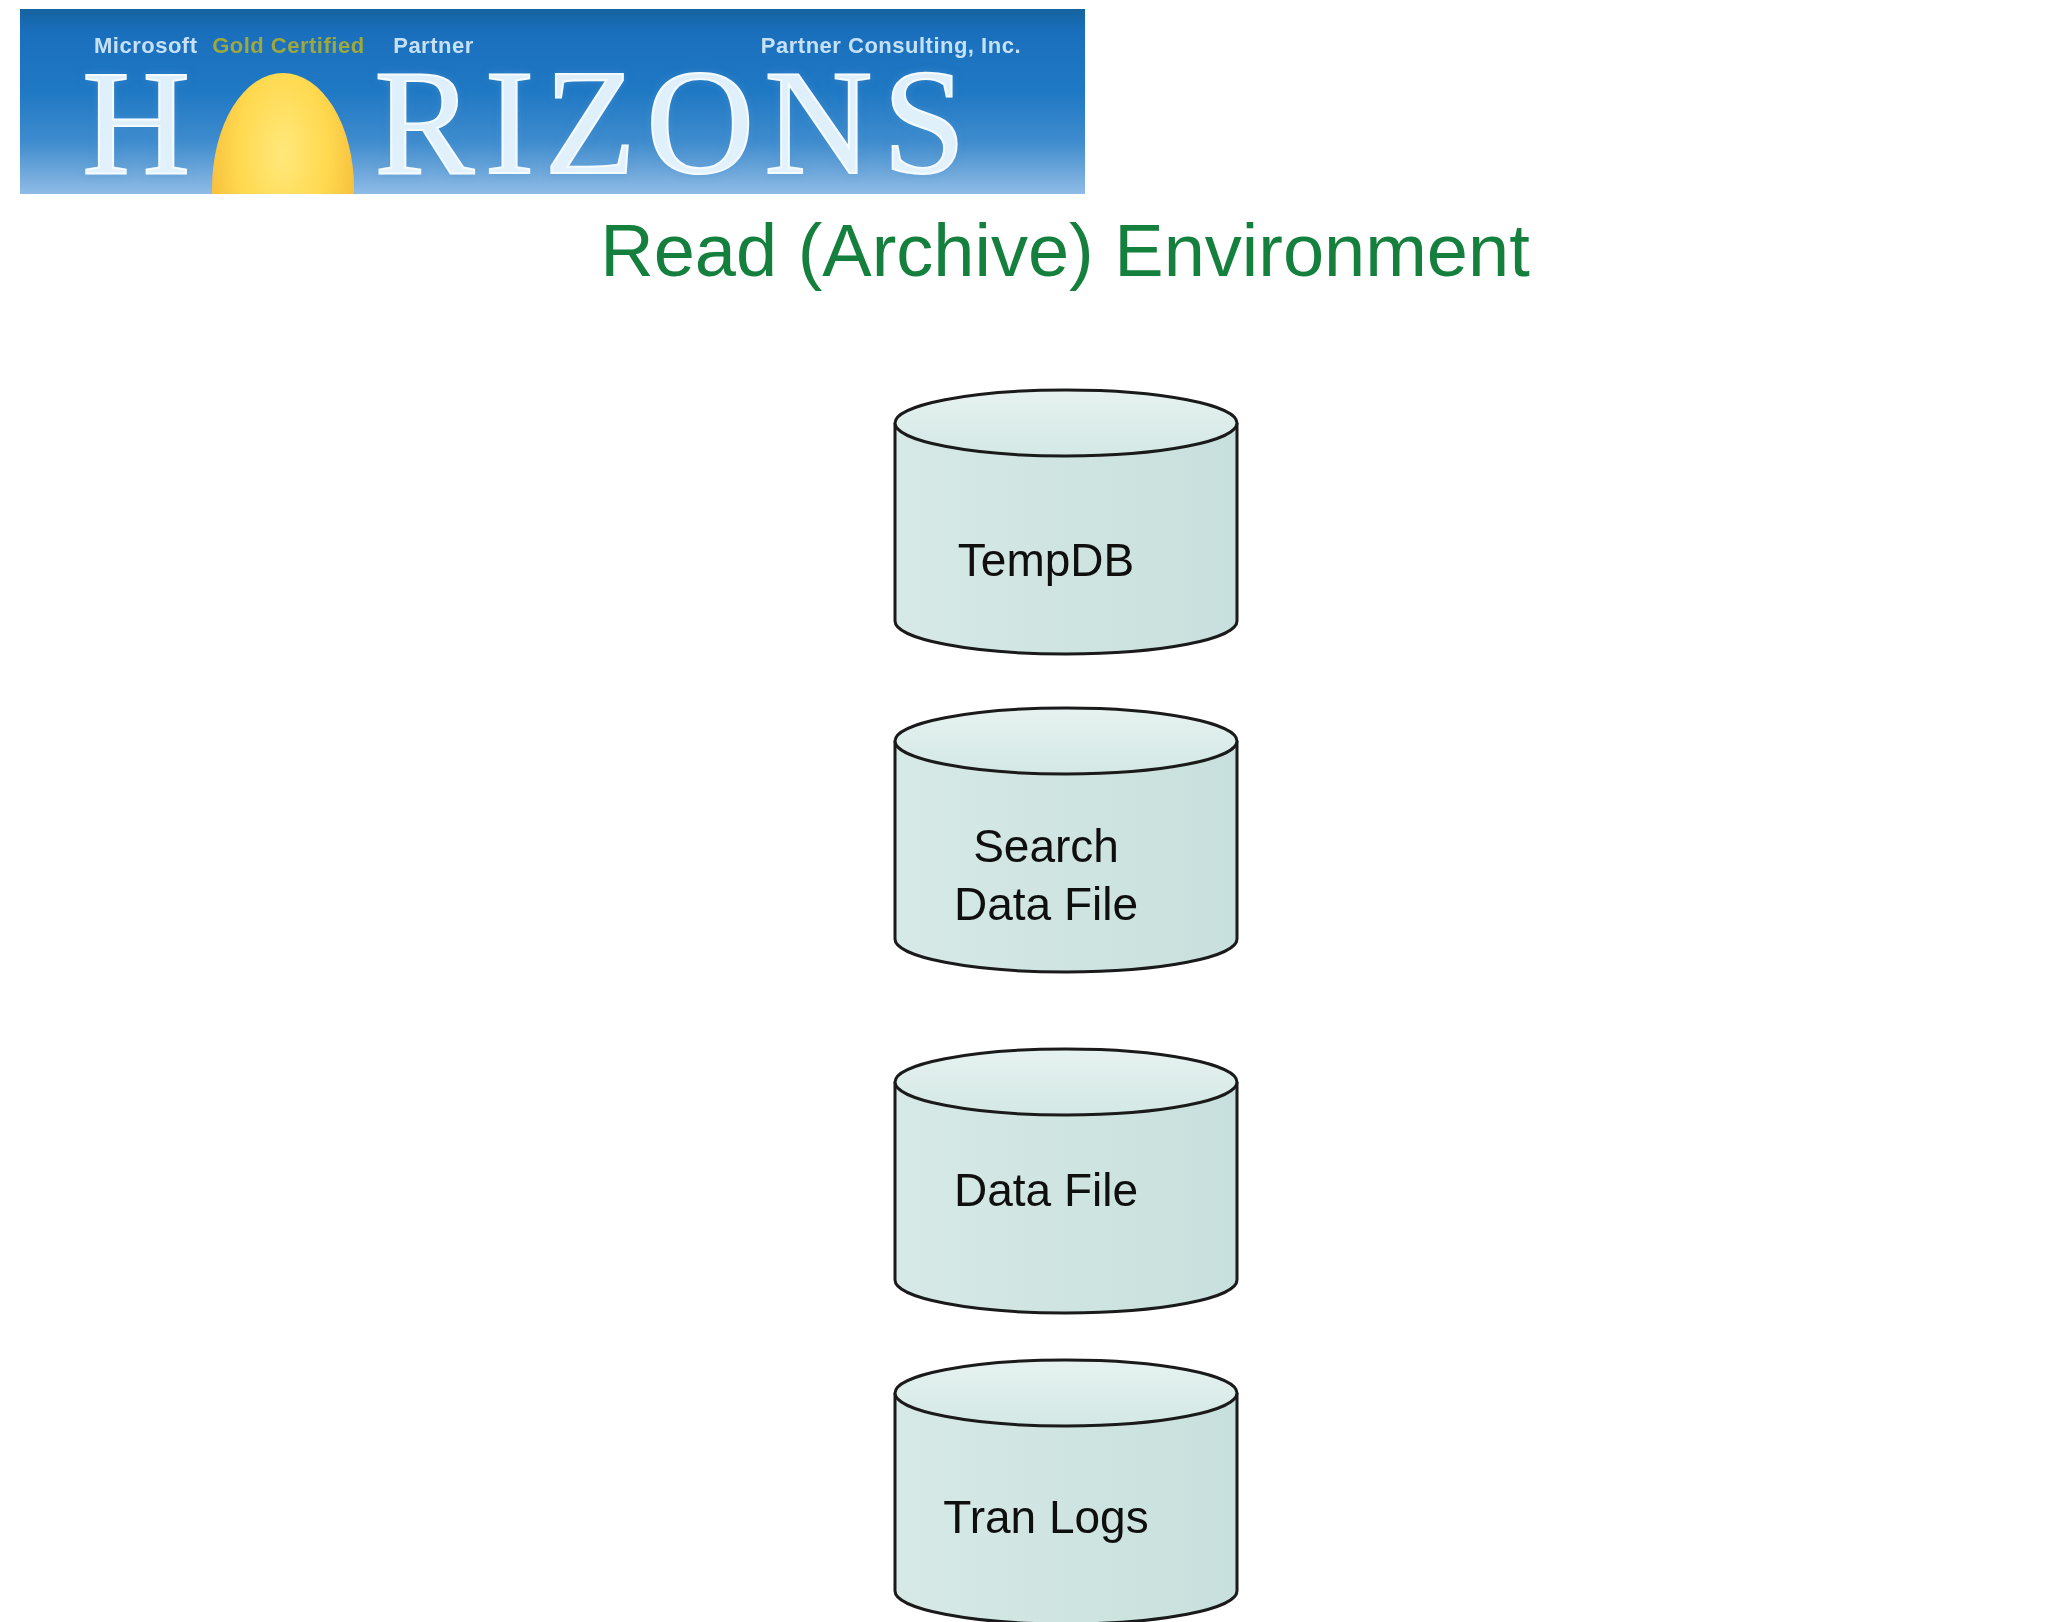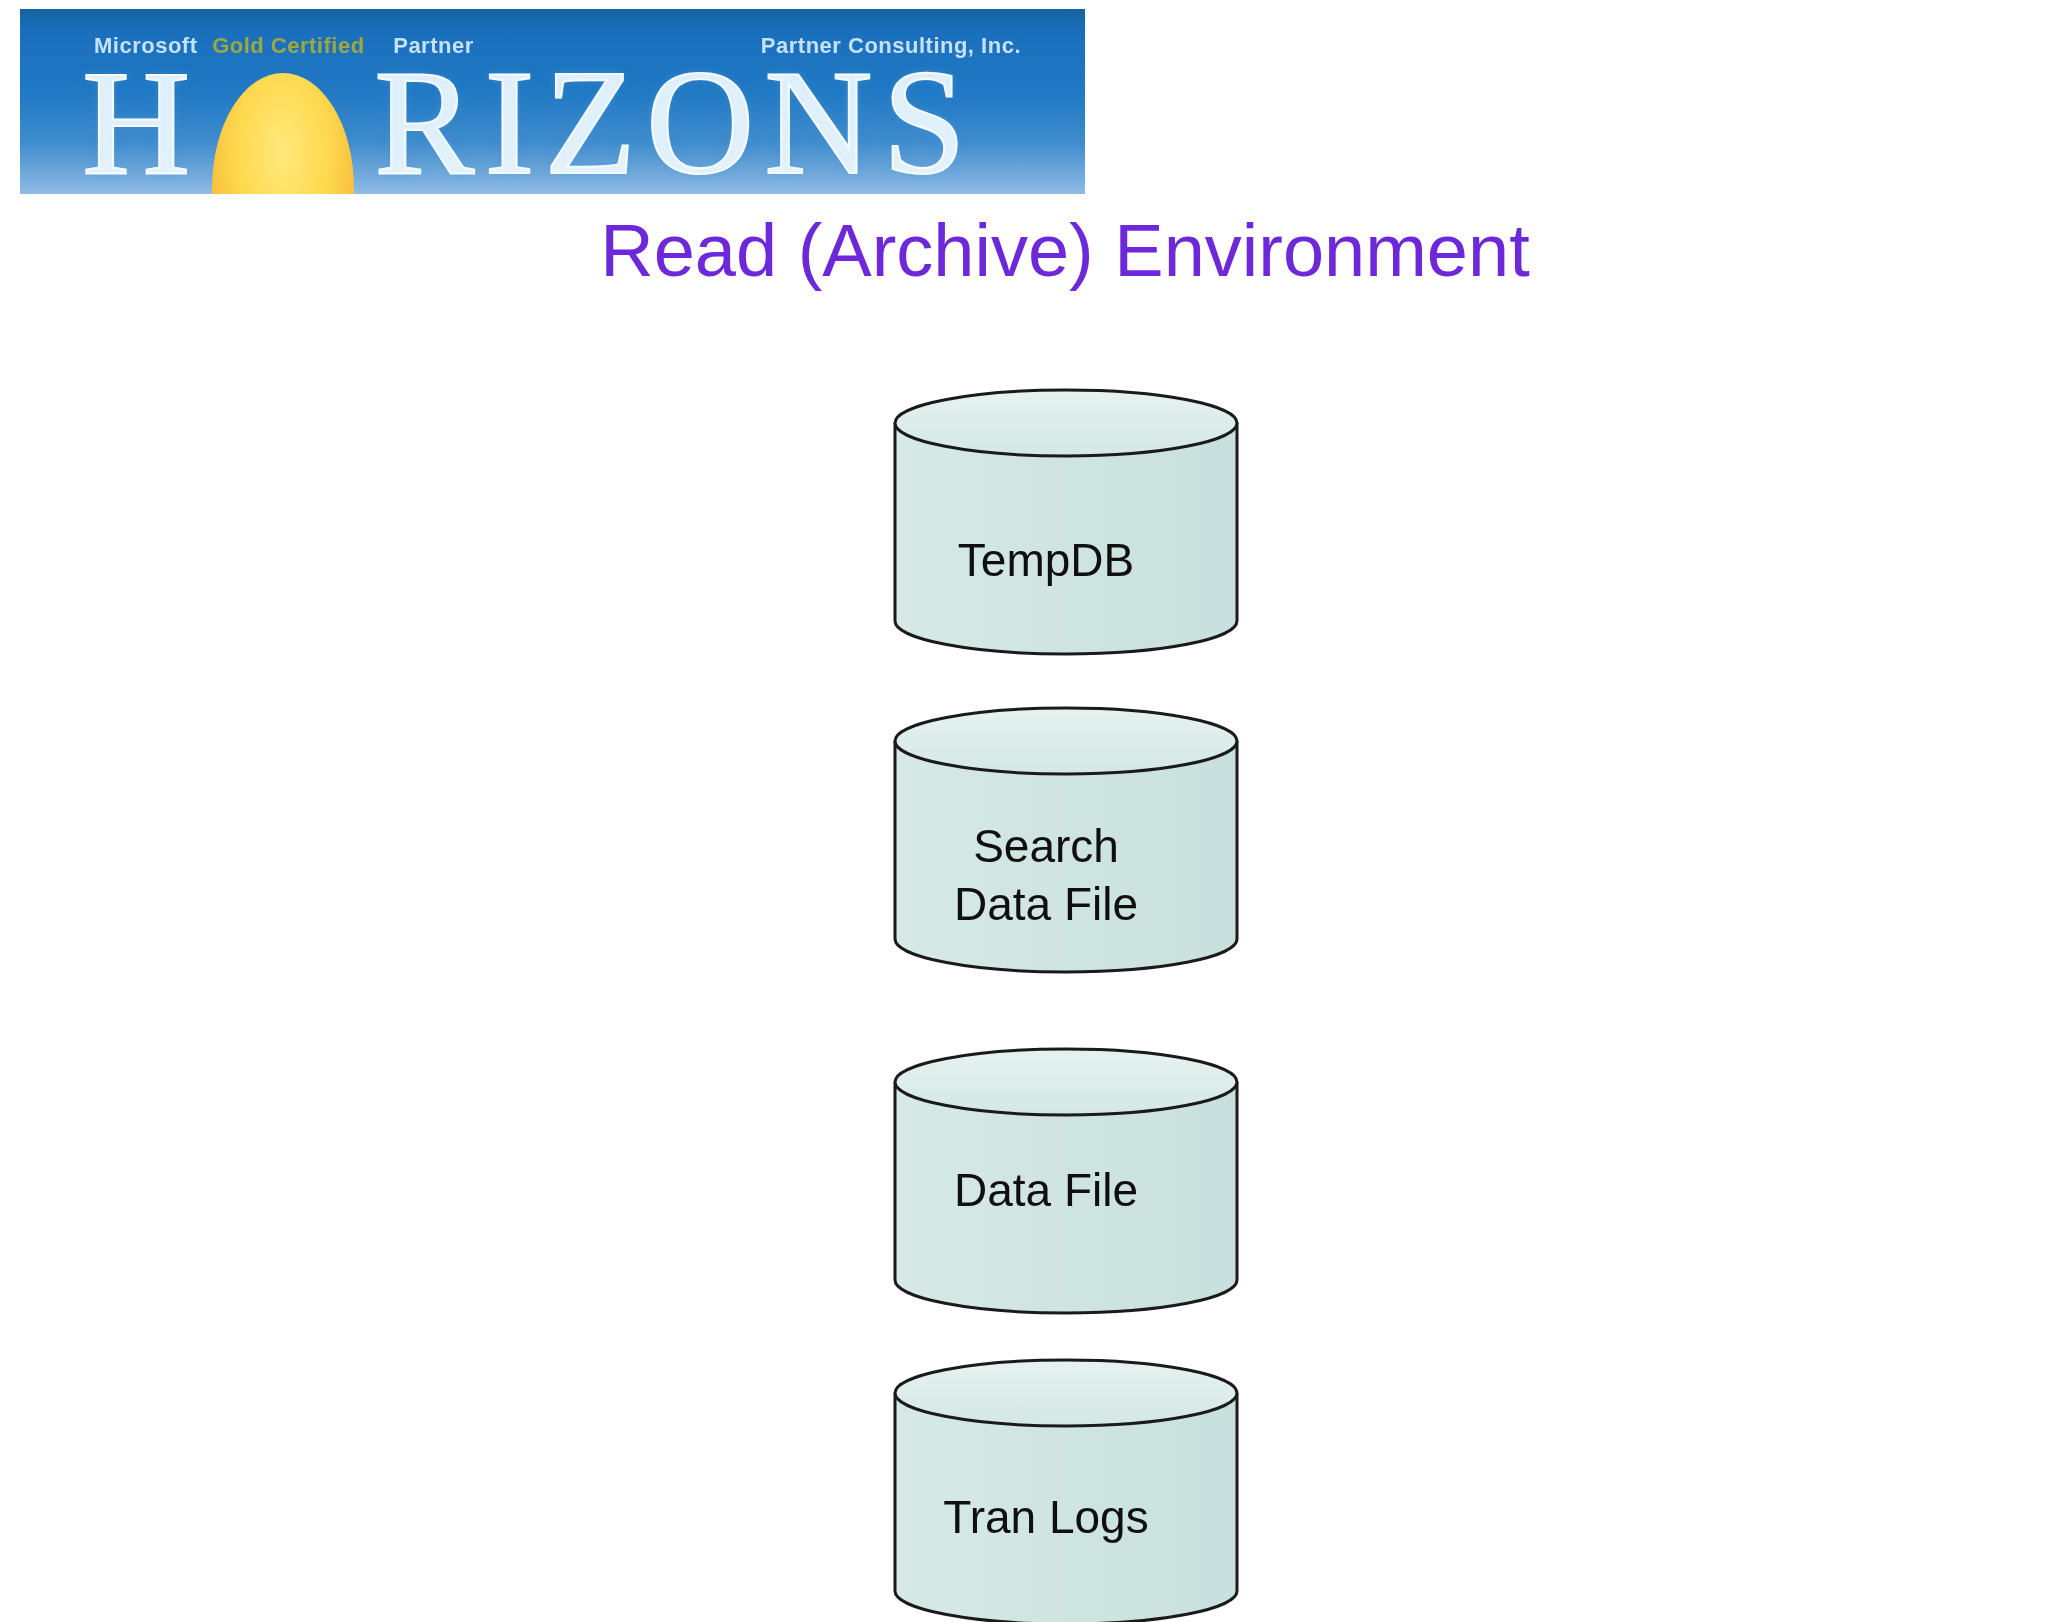"Read (Archive) Environment" .title { color: #6d28d9 -> #15803d }
